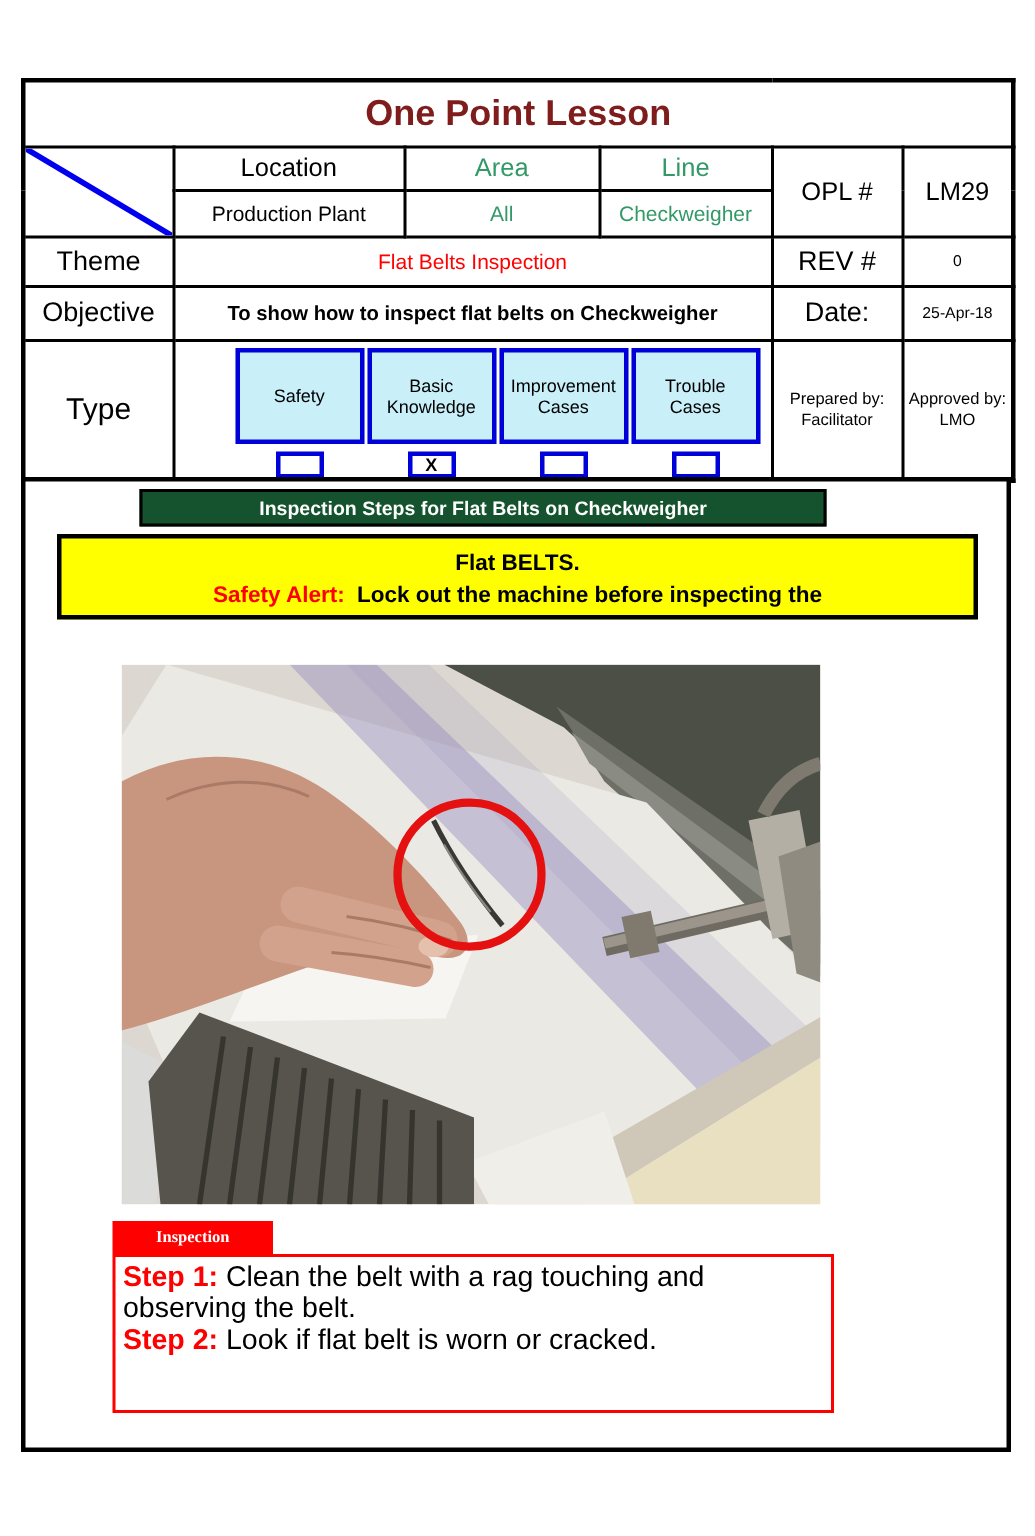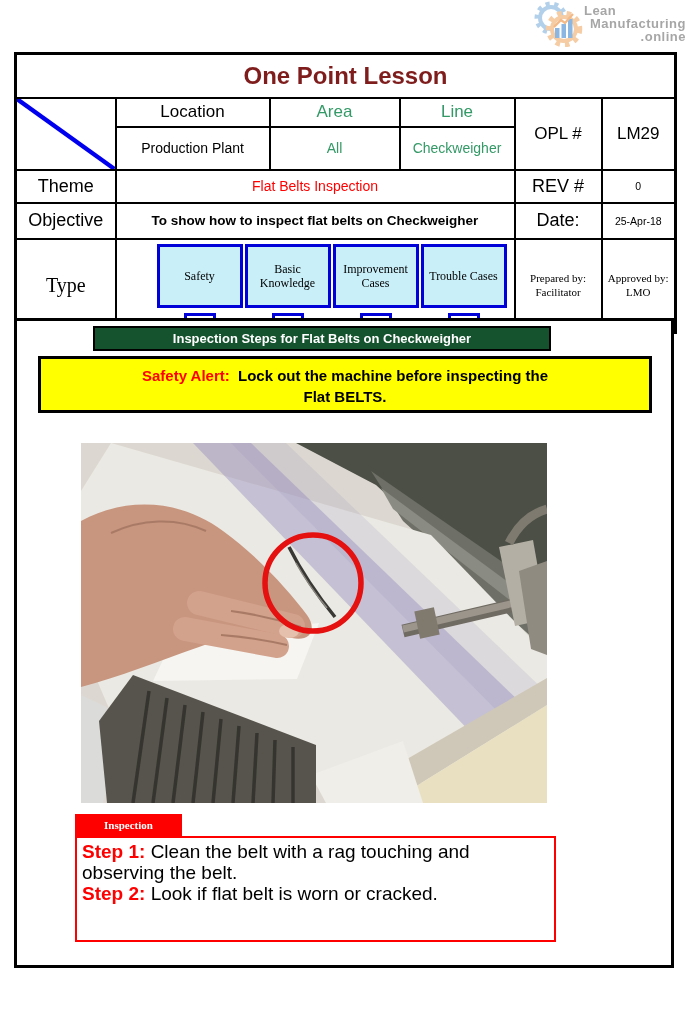"Lean" div.logo { html: <div> <svg> <circle></circle> <circle></circle> <circle></circle> <circle></circle> <rect></rect> <rect></rect> <rect></rect> <polyline></polyline> </svg> <div> <div>Lean</div> <div>Manufacturing</div> <div>.online</div> </div> </div> -> none }
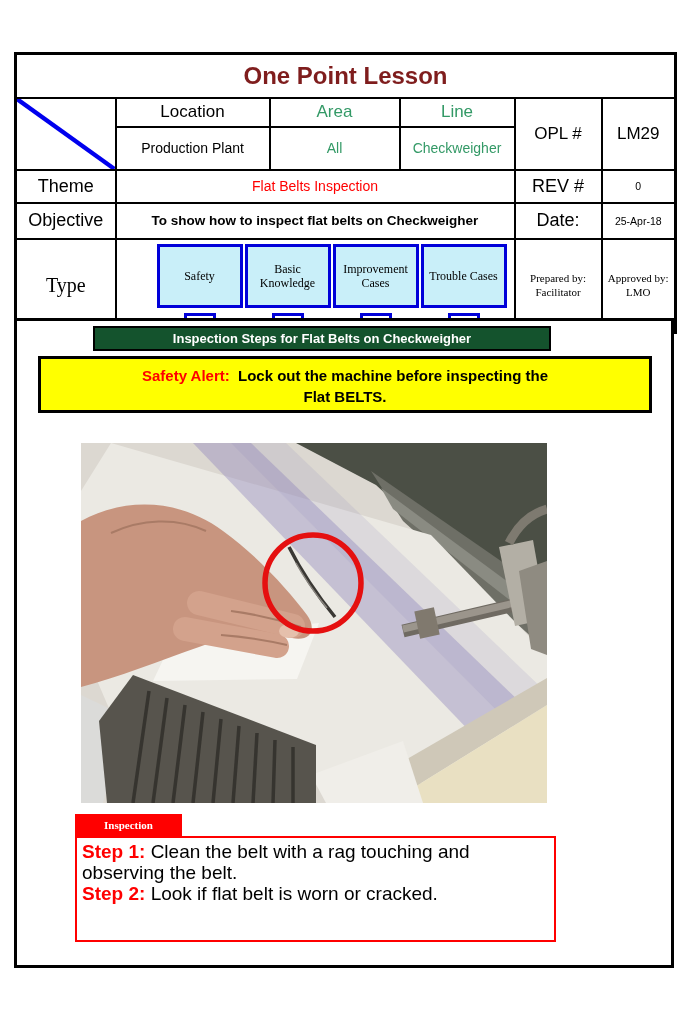"Production Plant" tr.r-h2 td { height: 43px -> 31px }
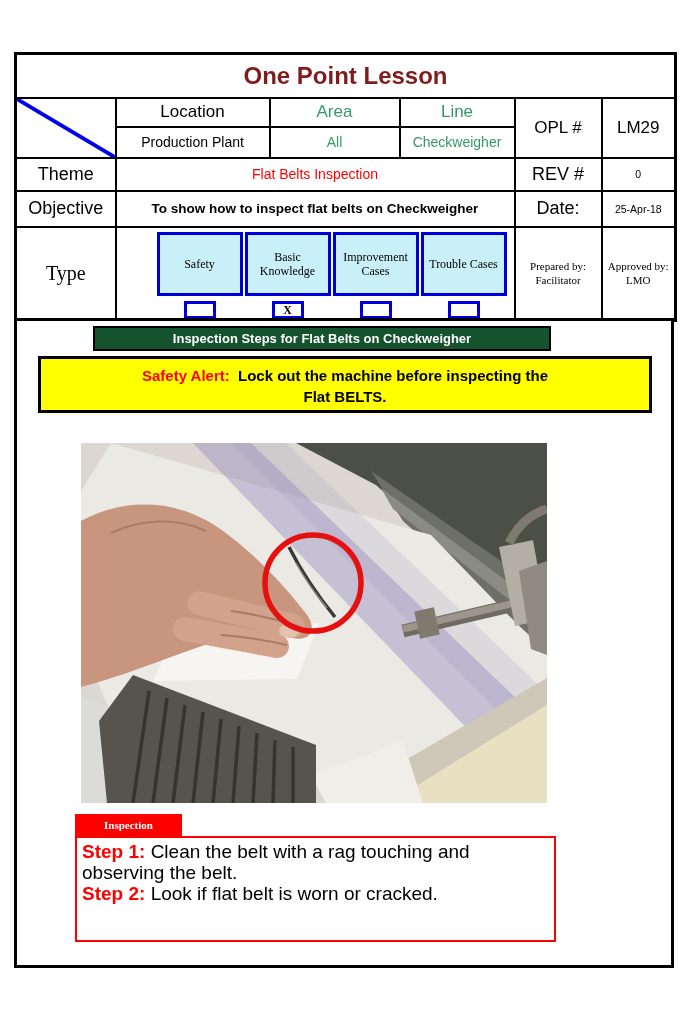"Type" tr.r-type td { font-family: Liberation Serif, serif -> none }
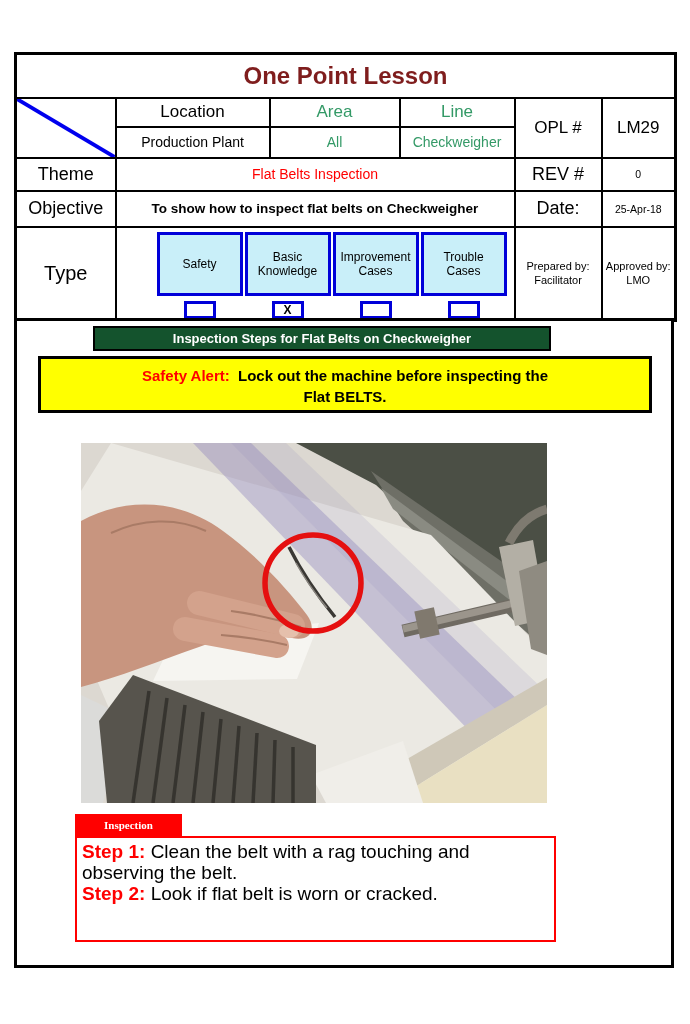"Safety Alert: Lock out the" div { order: before "Flat BELTS." -> after "Flat BELTS." }
